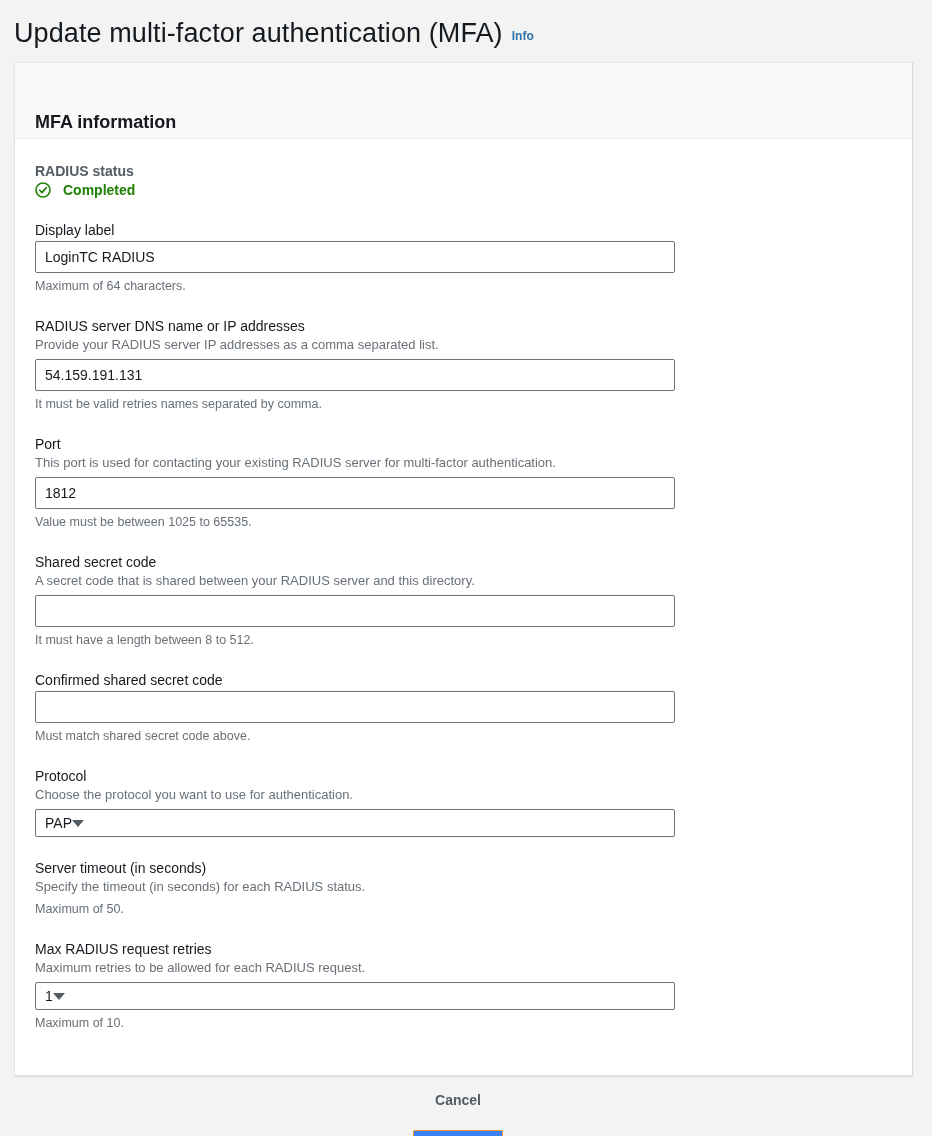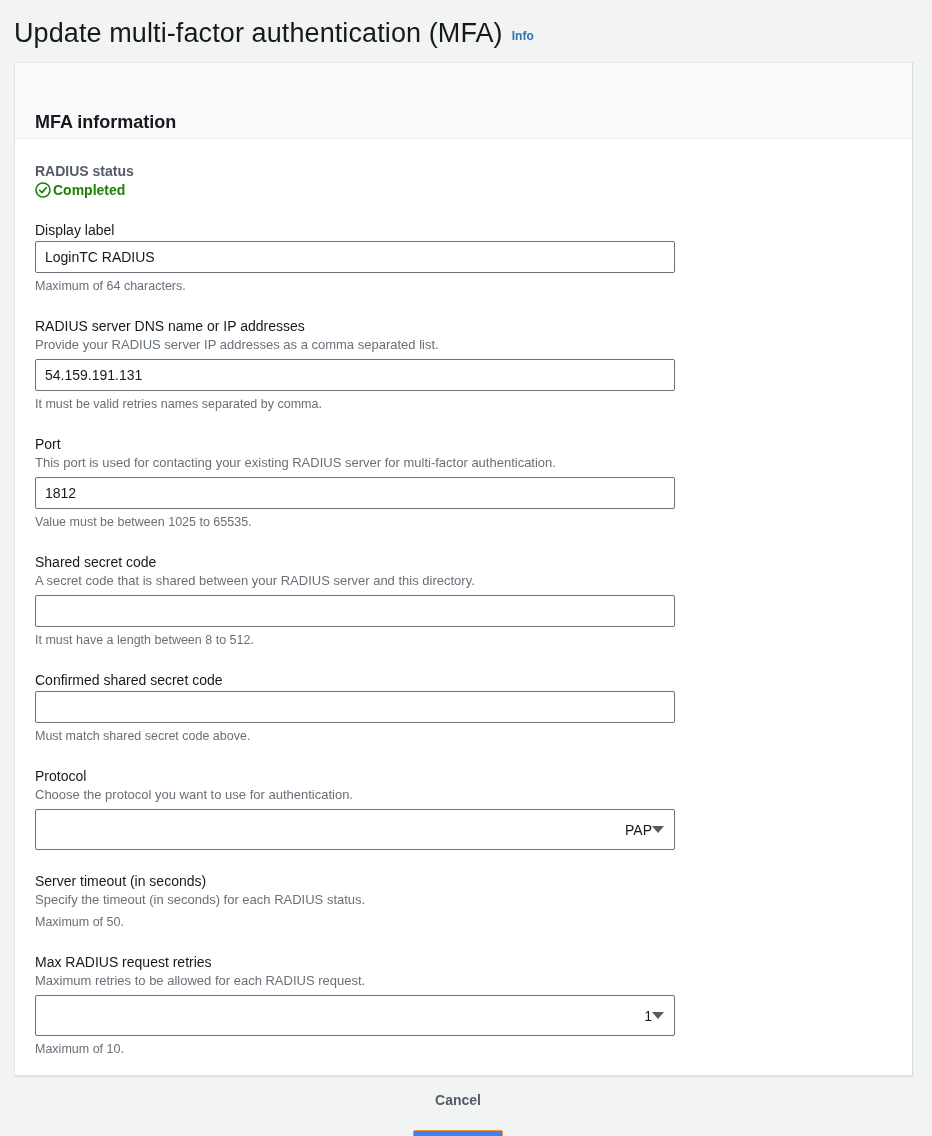"Completed" .status-value { gap: 2px -> 12px }
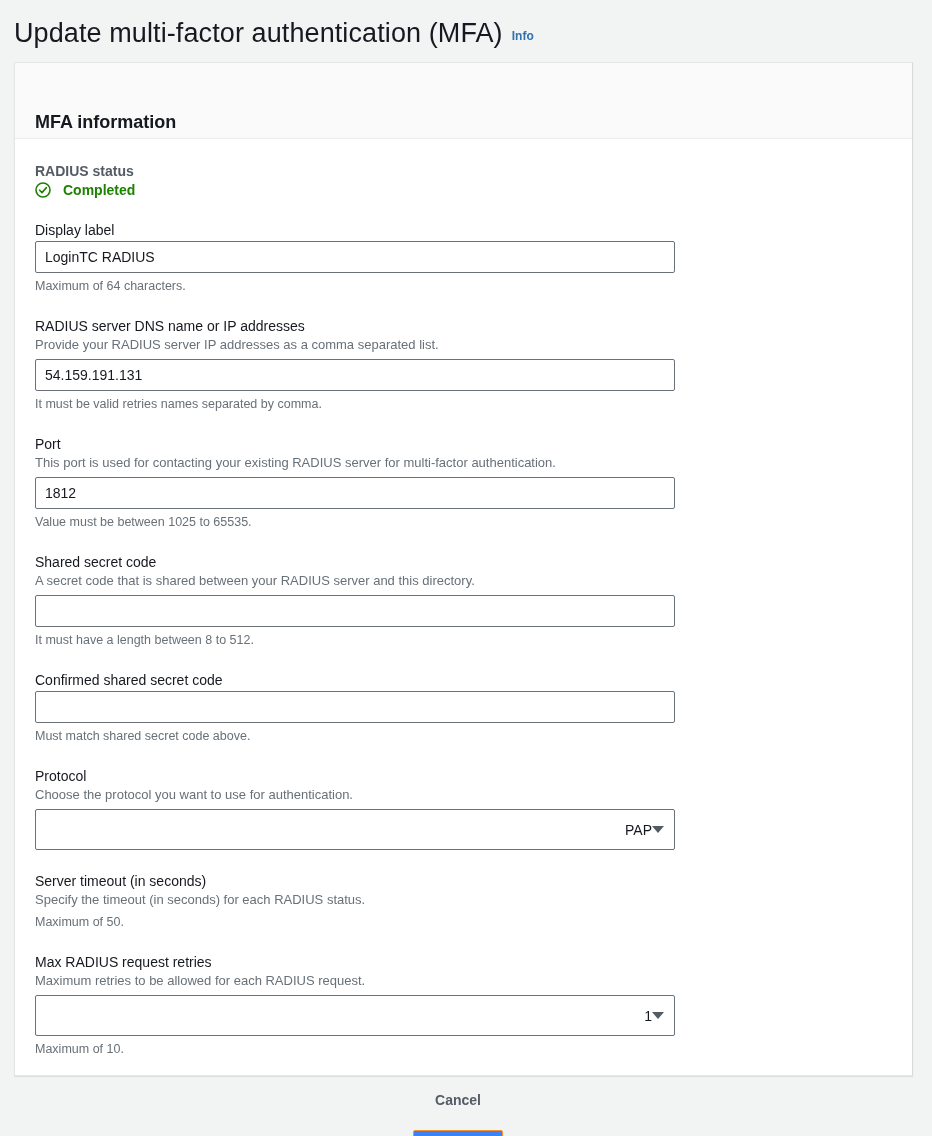"PAP" .select-box { height: 41px -> 28px; justify-content: flex-end -> flex-start }
